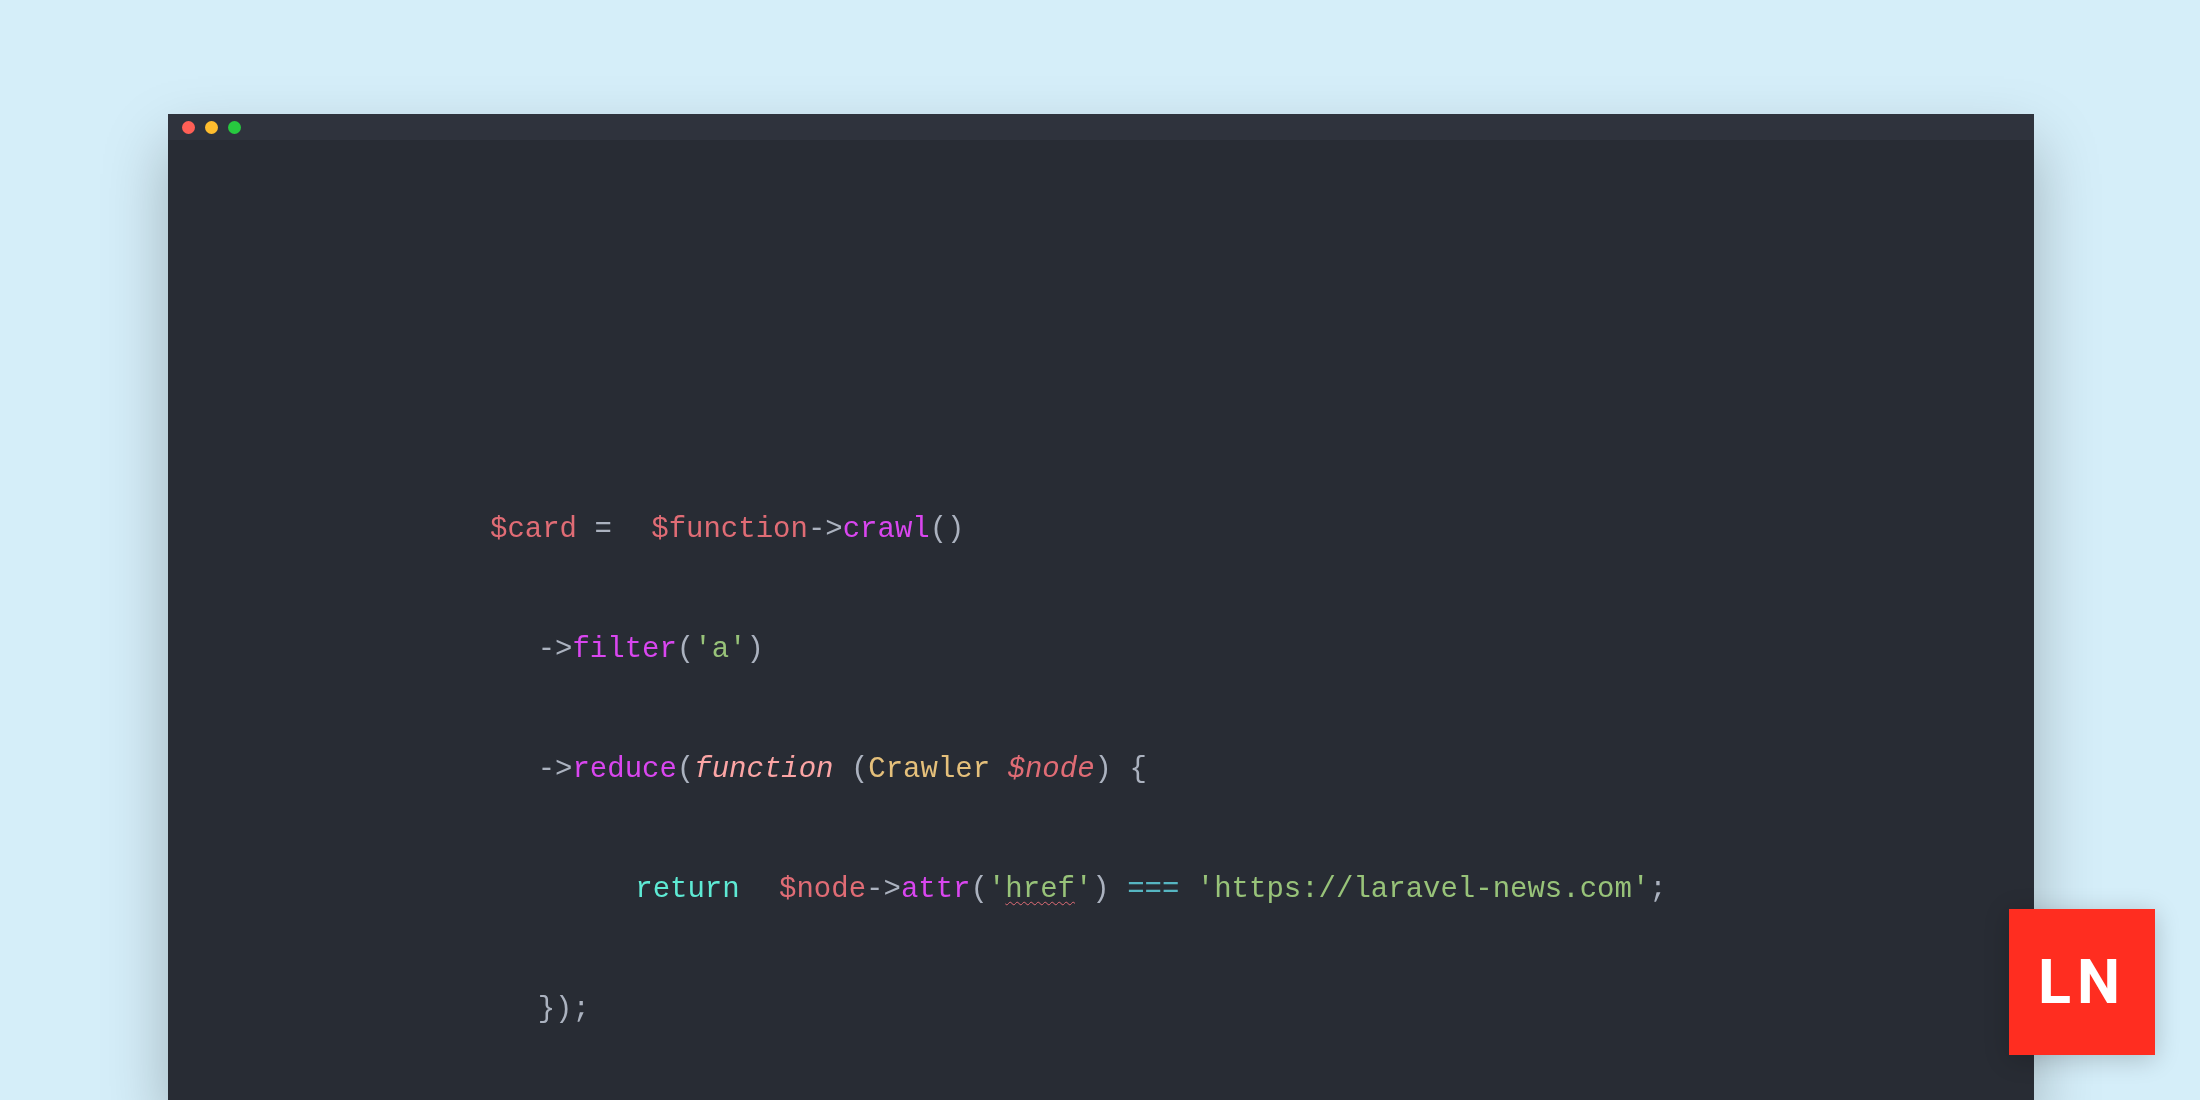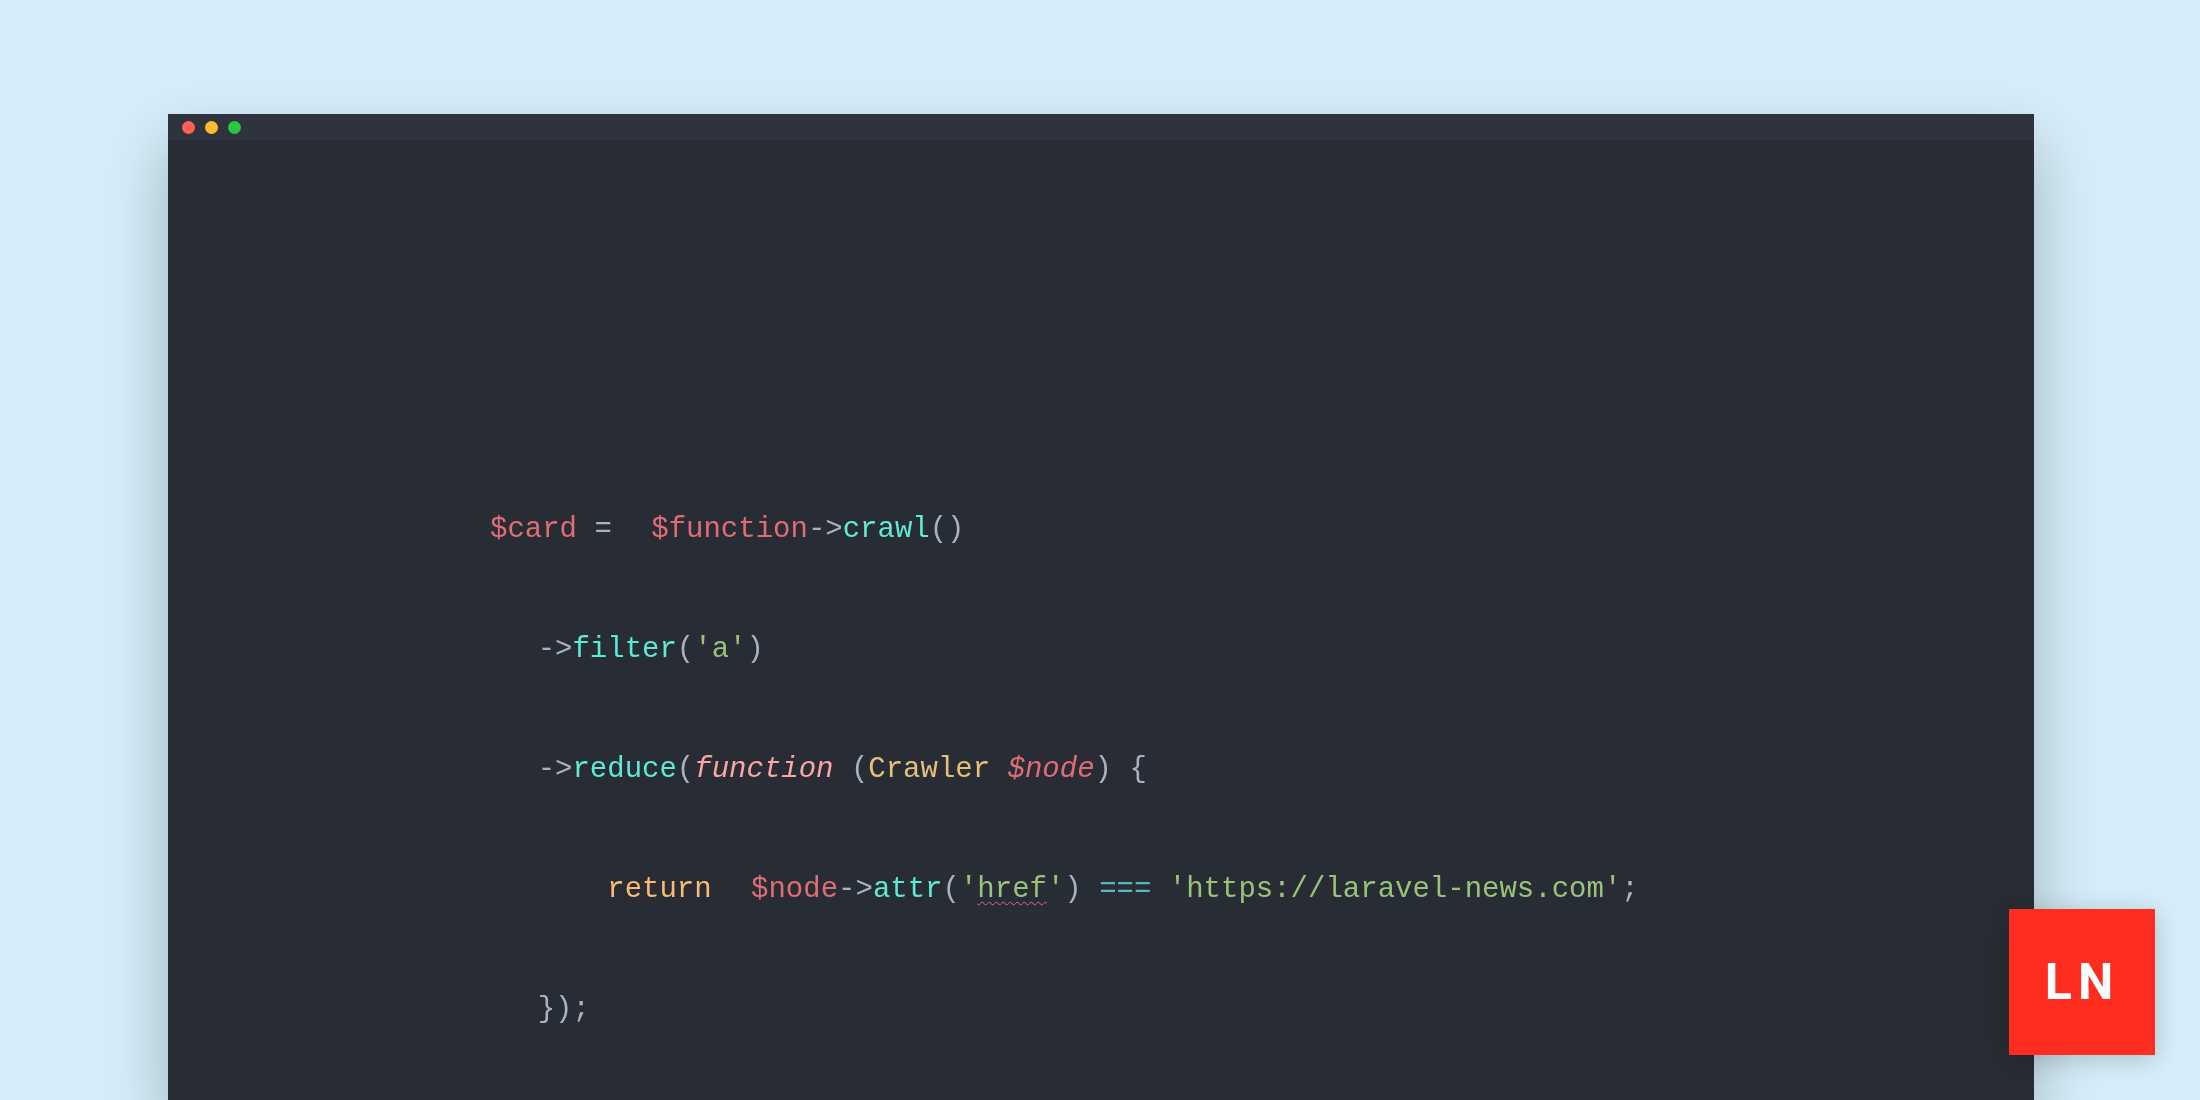"crawl" .tk-func { color: #5eead4 -> #d946ef }
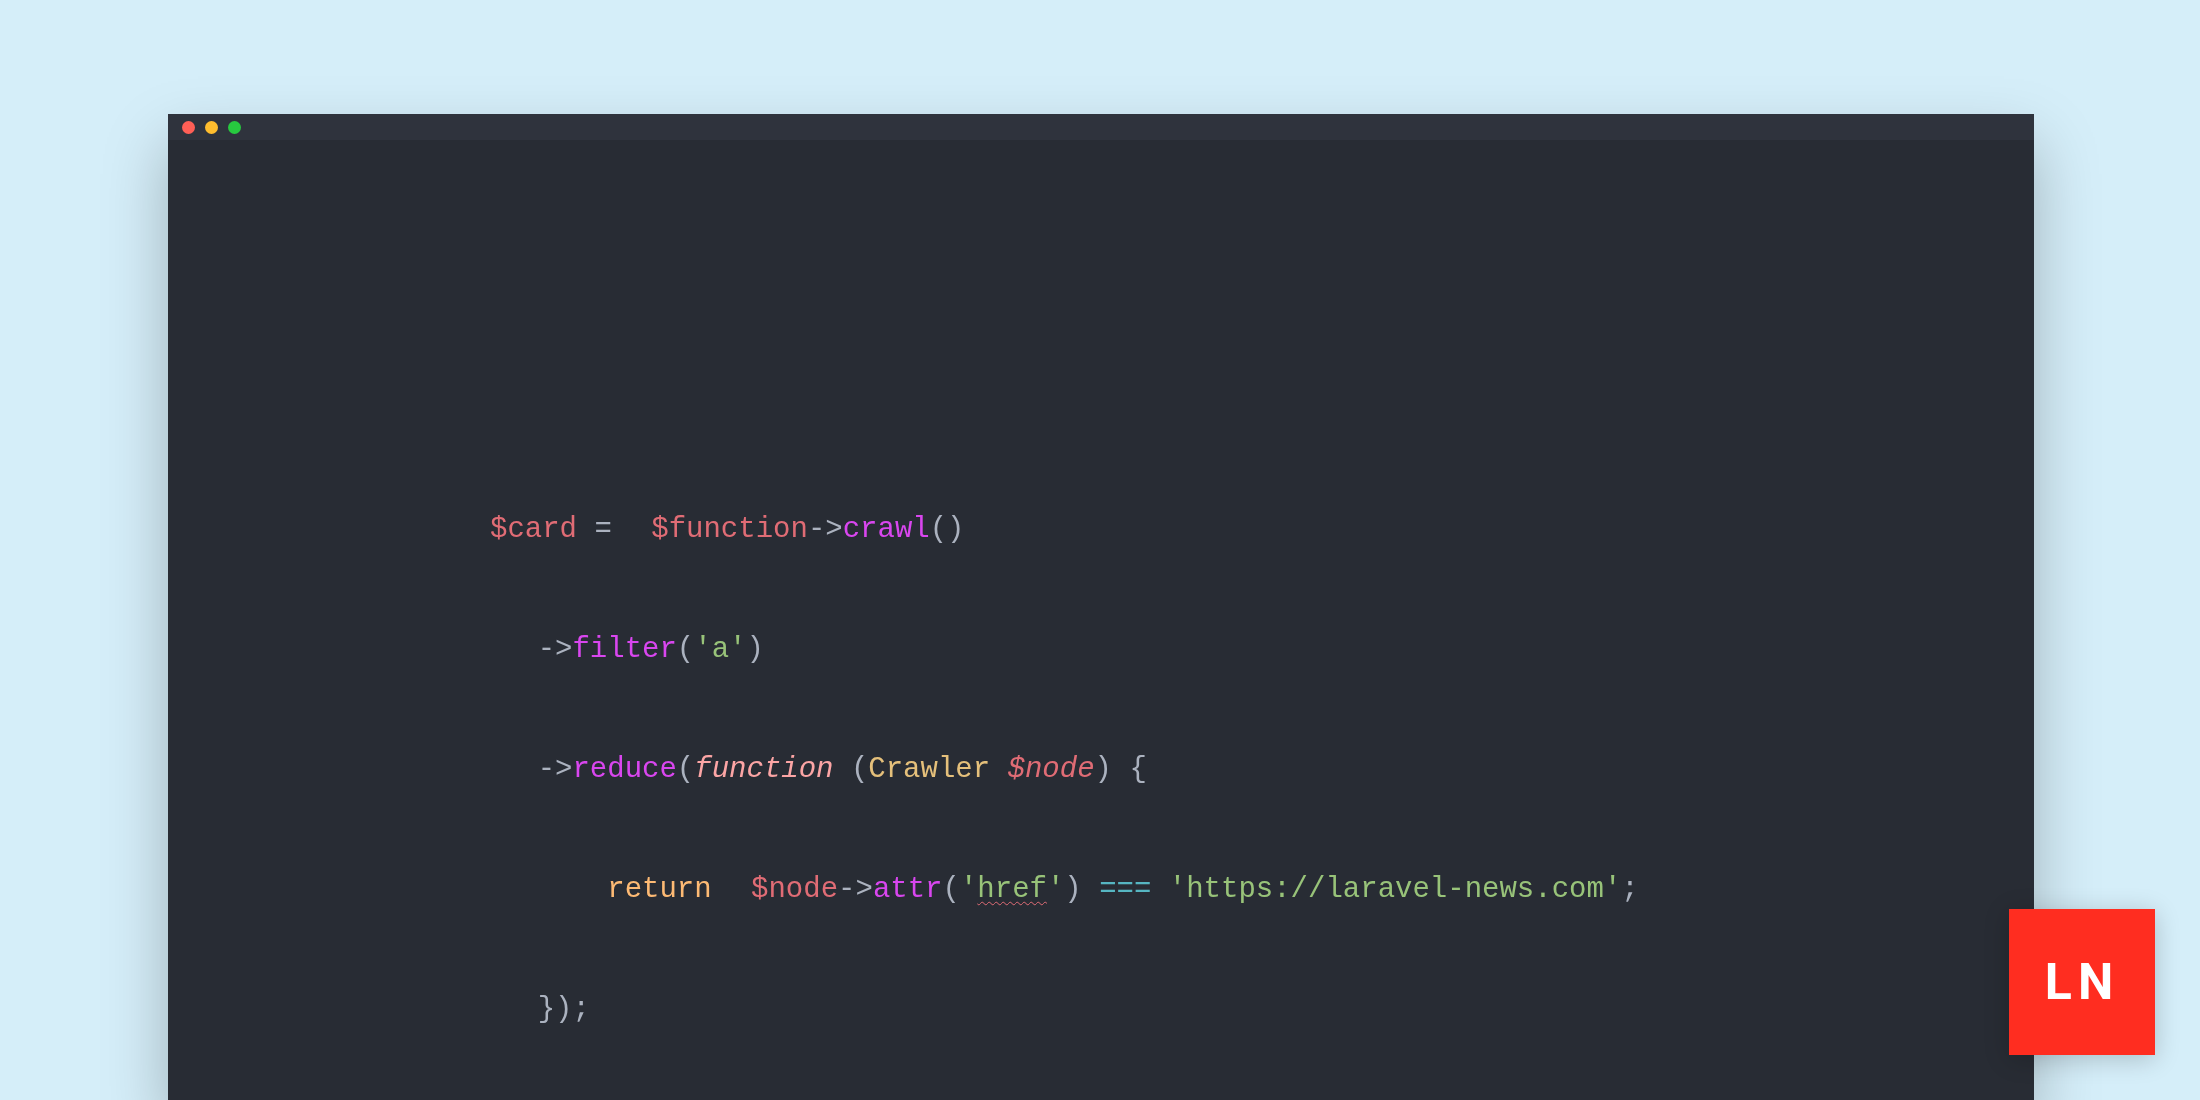"return" .tk-kw { color: #fdba74 -> #5eead4; margin-left: none -> 28px }
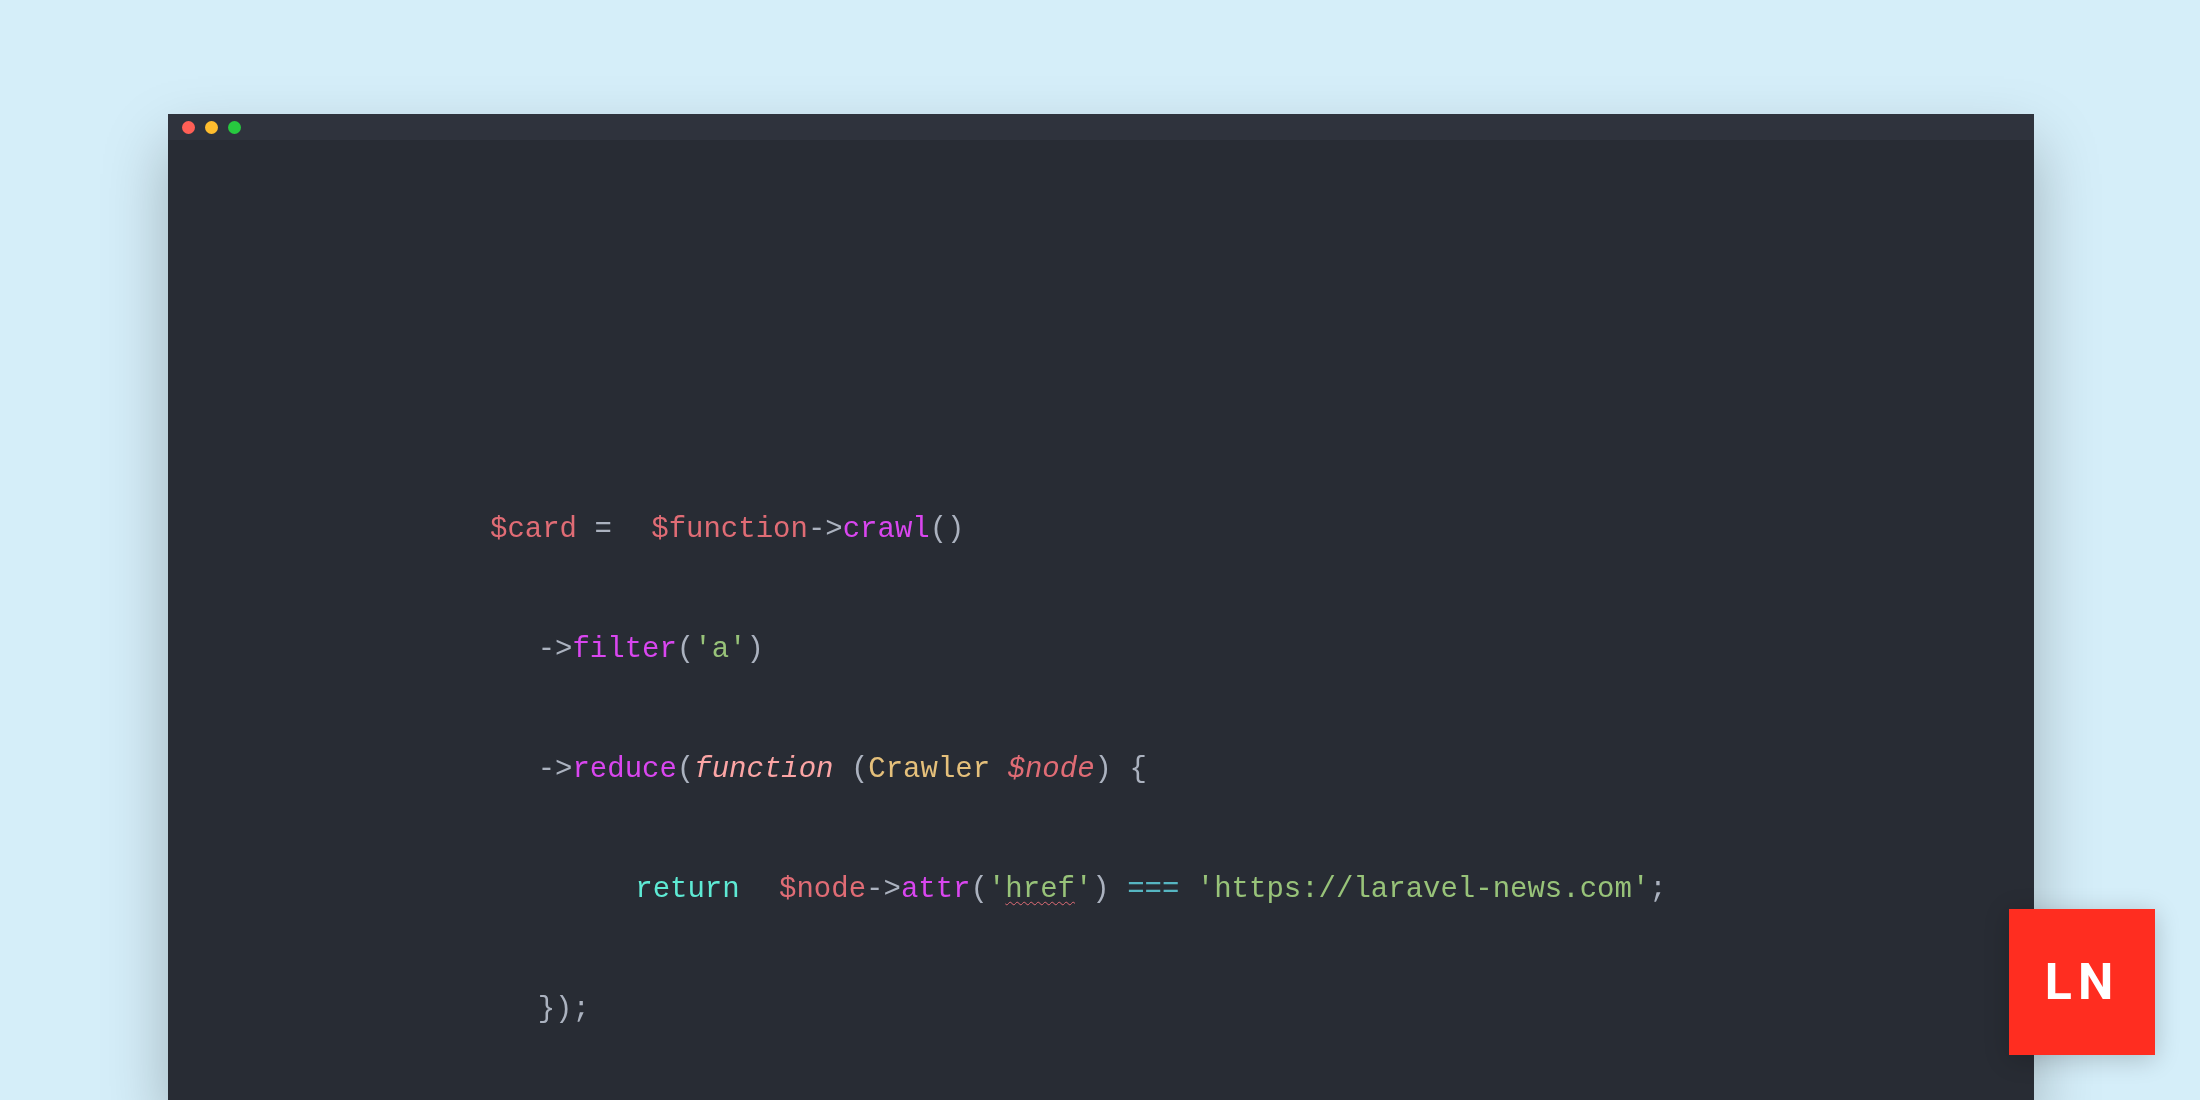"LN" .logo-badge { font-size: 50px -> 61px }
